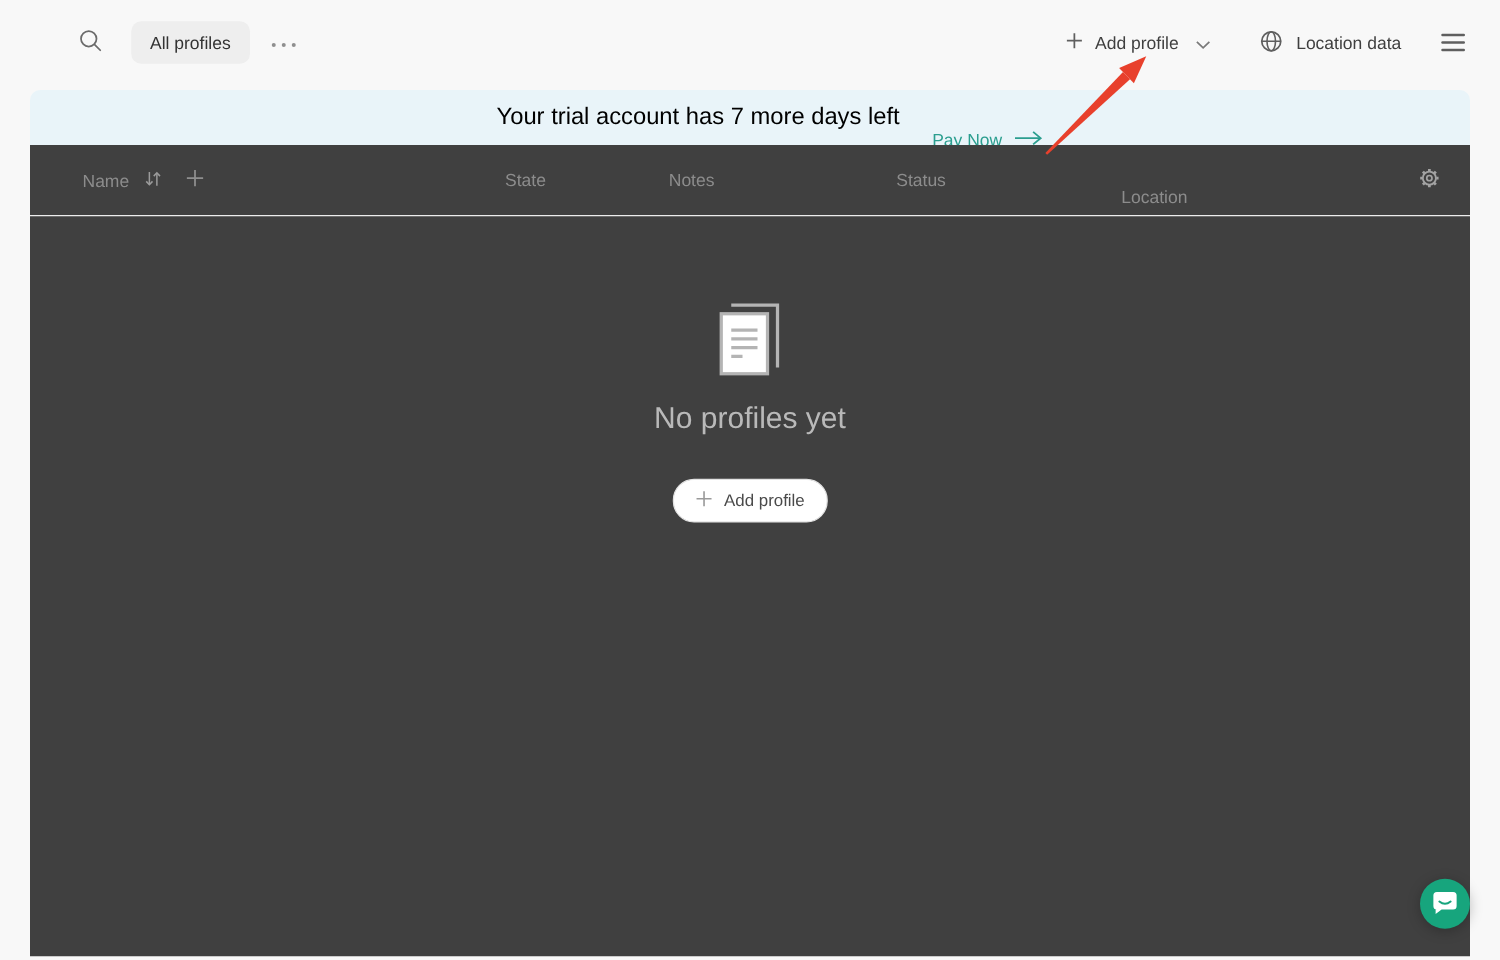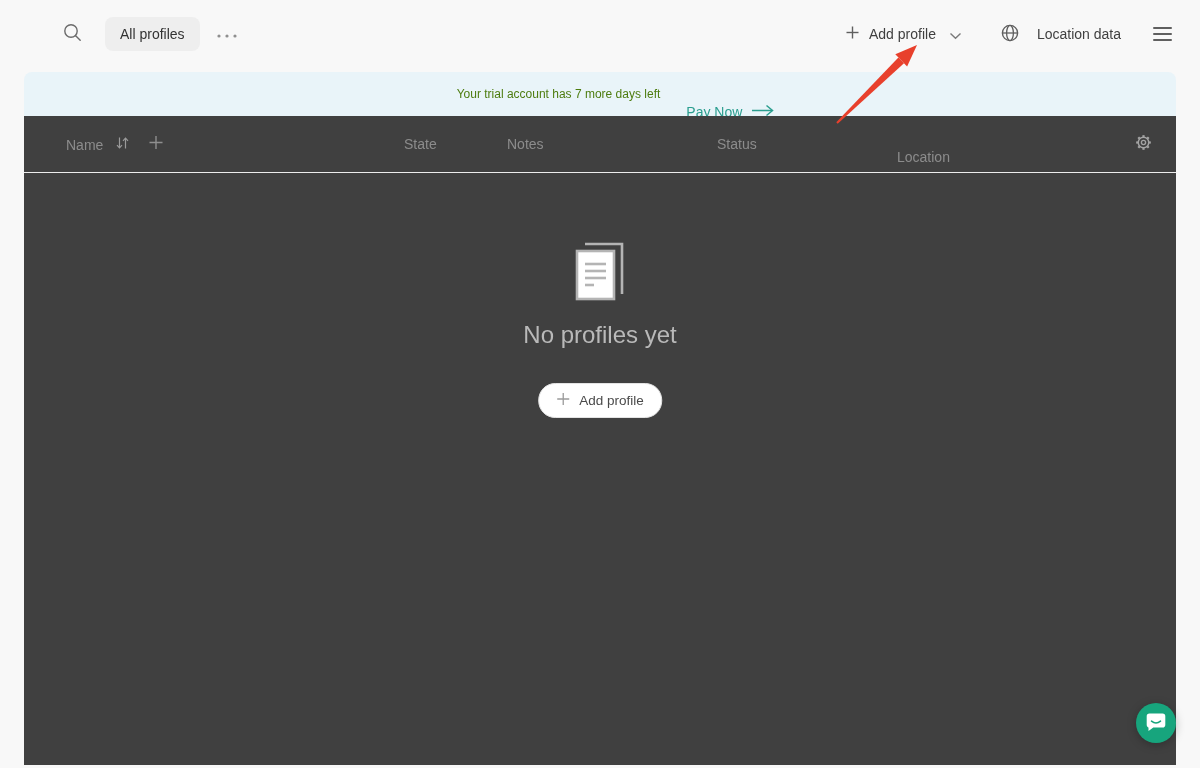"Location data" .location-btn { gap: 17px -> 10px }
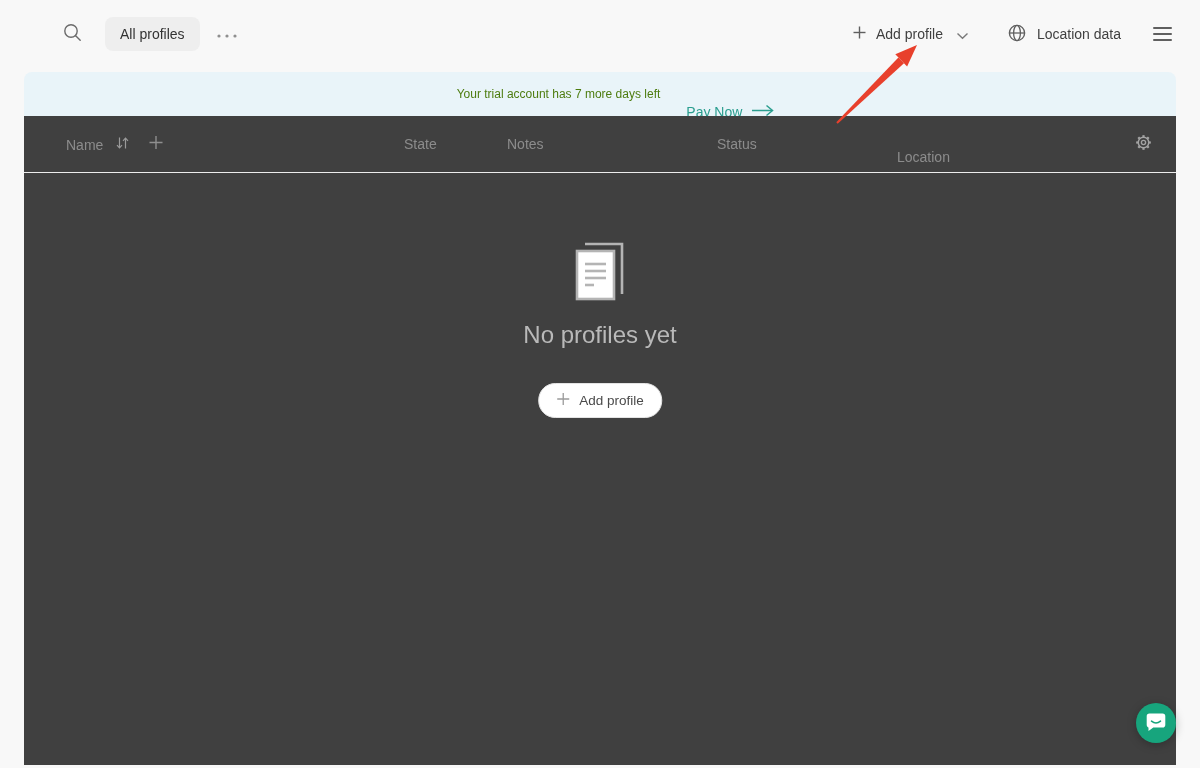"Your trial account has 7" .banner-msg { color: #4d7c0f -> #000000; font-size: 12px -> 19px }
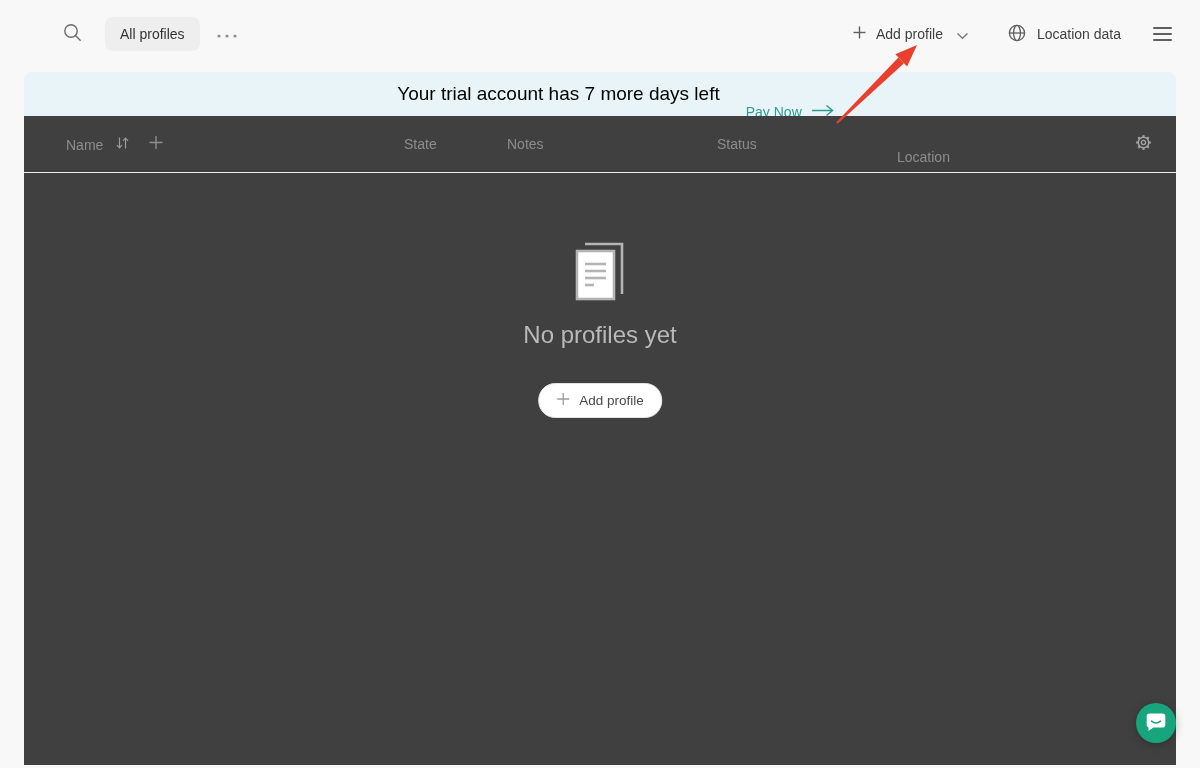"Notes" .th-notes { left: 483px -> 511px }
